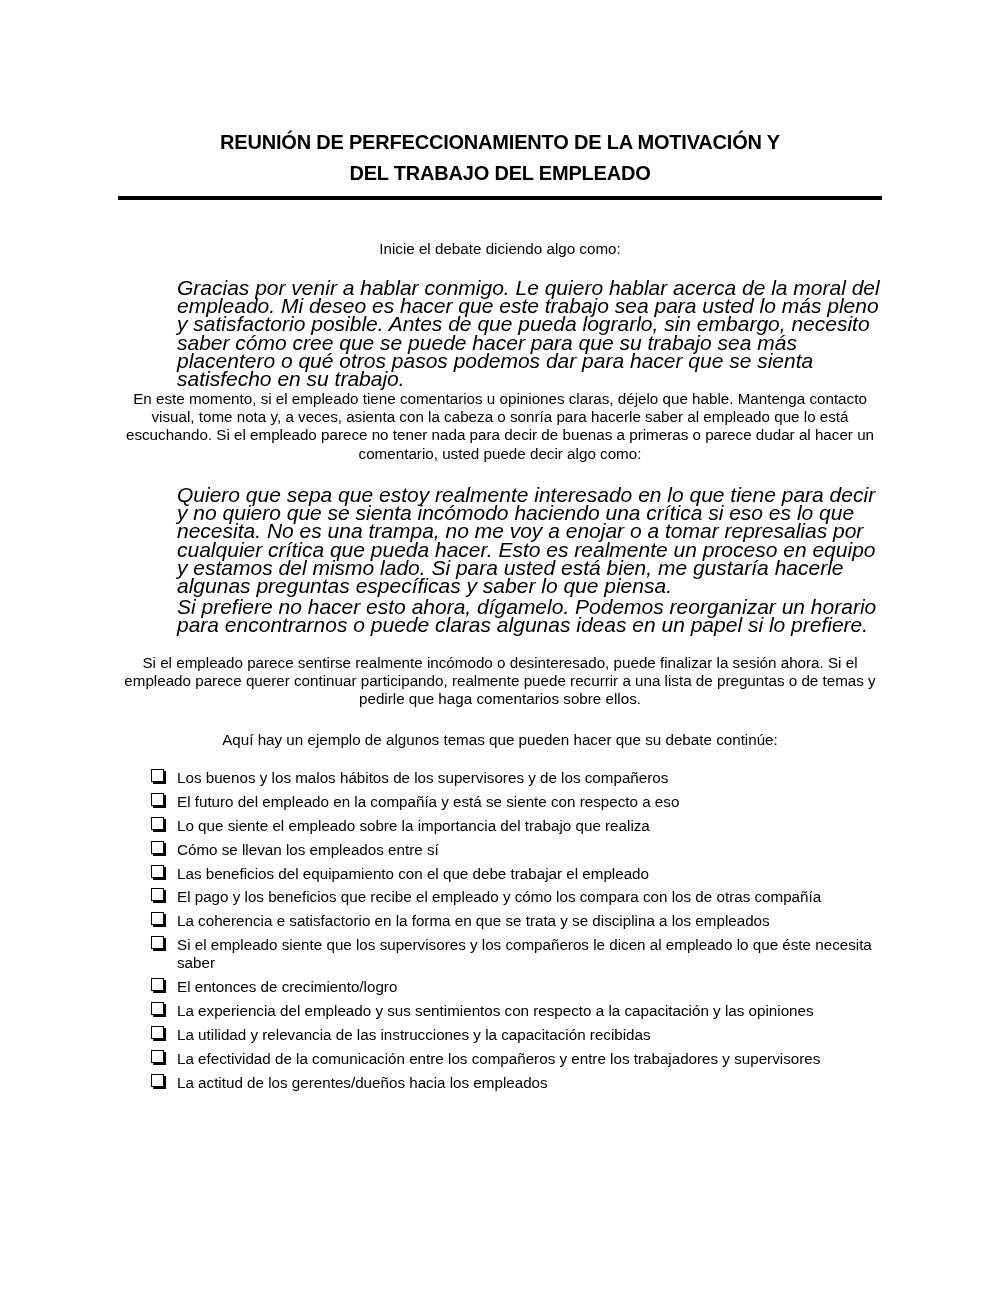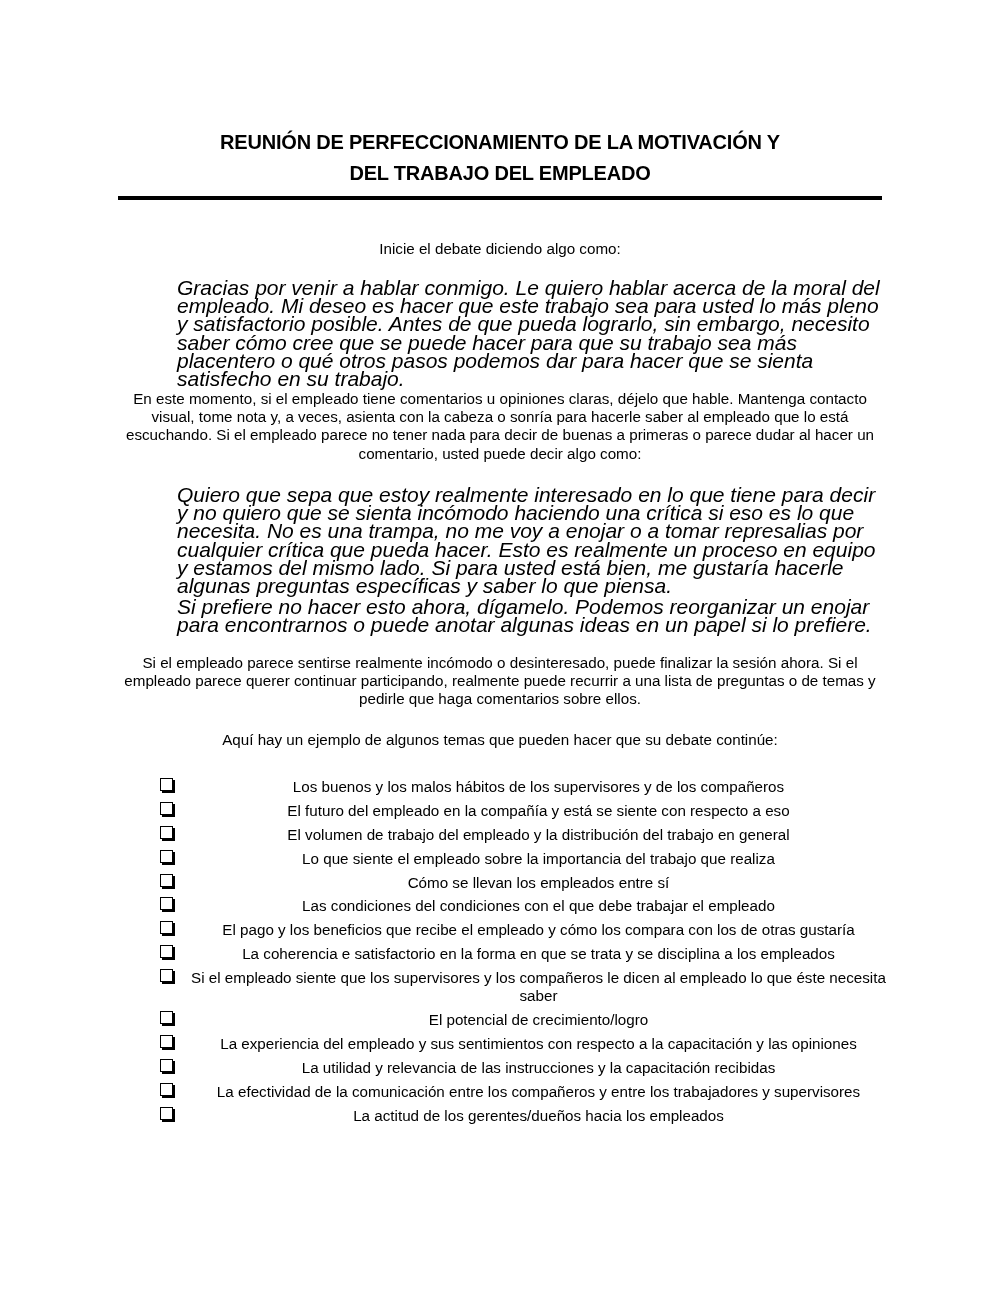"Si prefiere no hacer esto" div.q { text: enojar para encontrarnos o puede anotar -> horario para encontrarnos o puede claras }
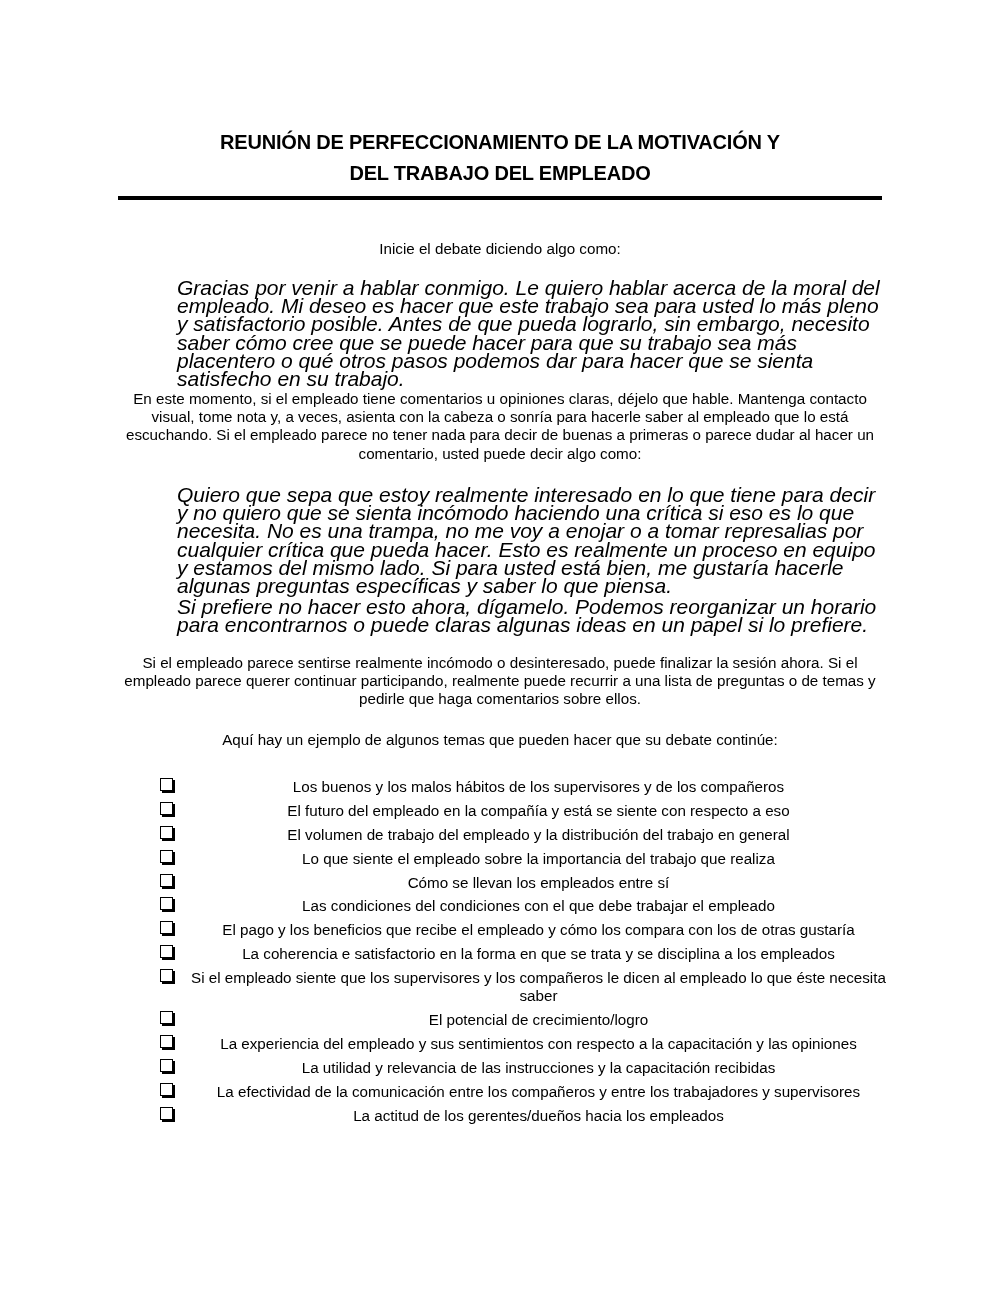"Los buenos y los malos" .list { margin: 9px -> 0; text-align: center -> none }
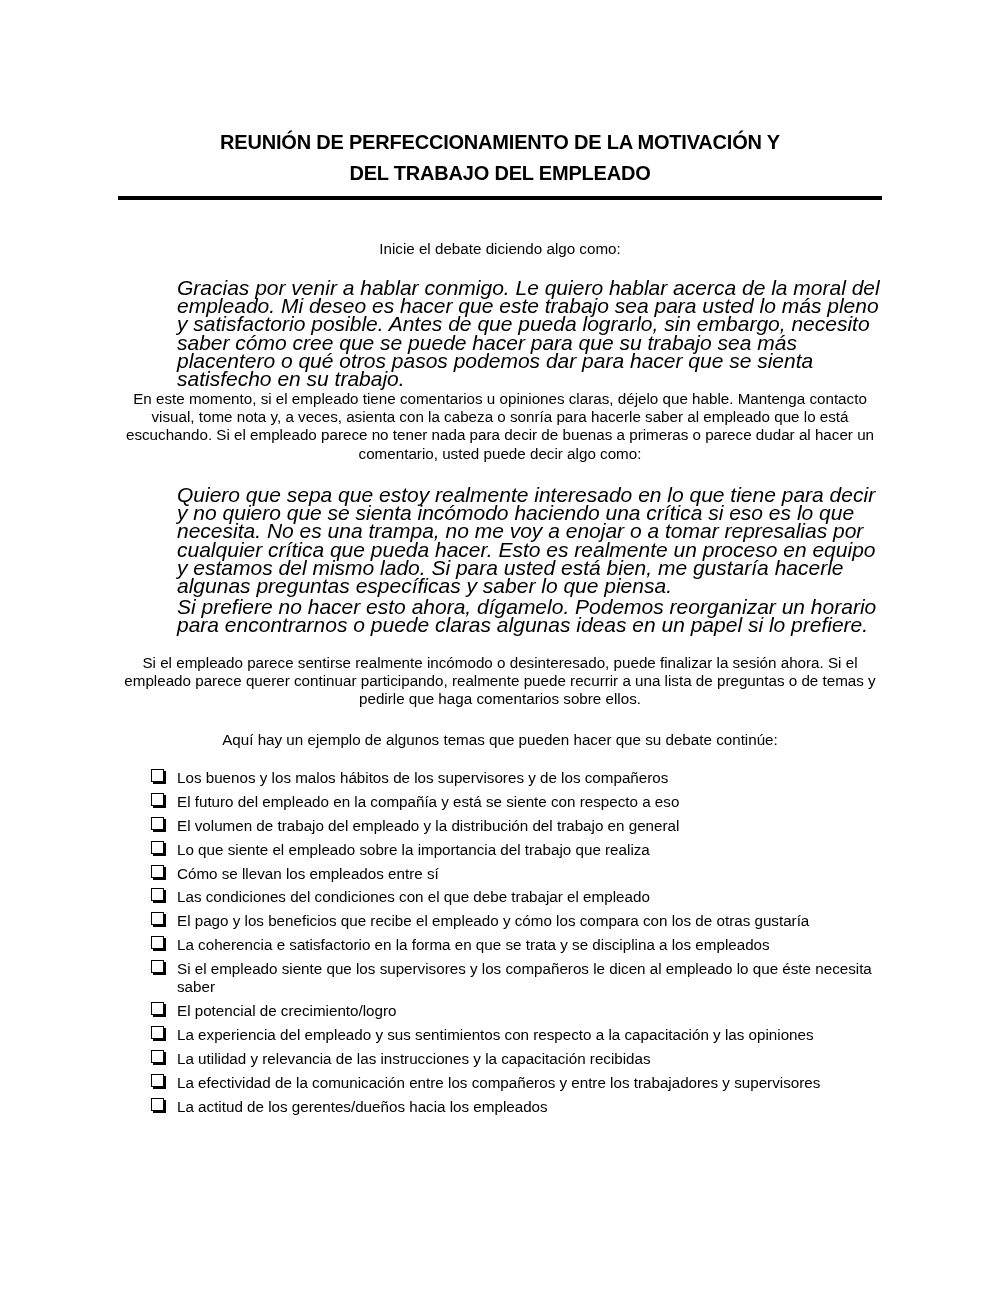"El volumen de trabajo del" li.item { html: <li><span></span><span>El volumen de trabajo del empleado y la distribución del trabajo en general</span></li> -> none }
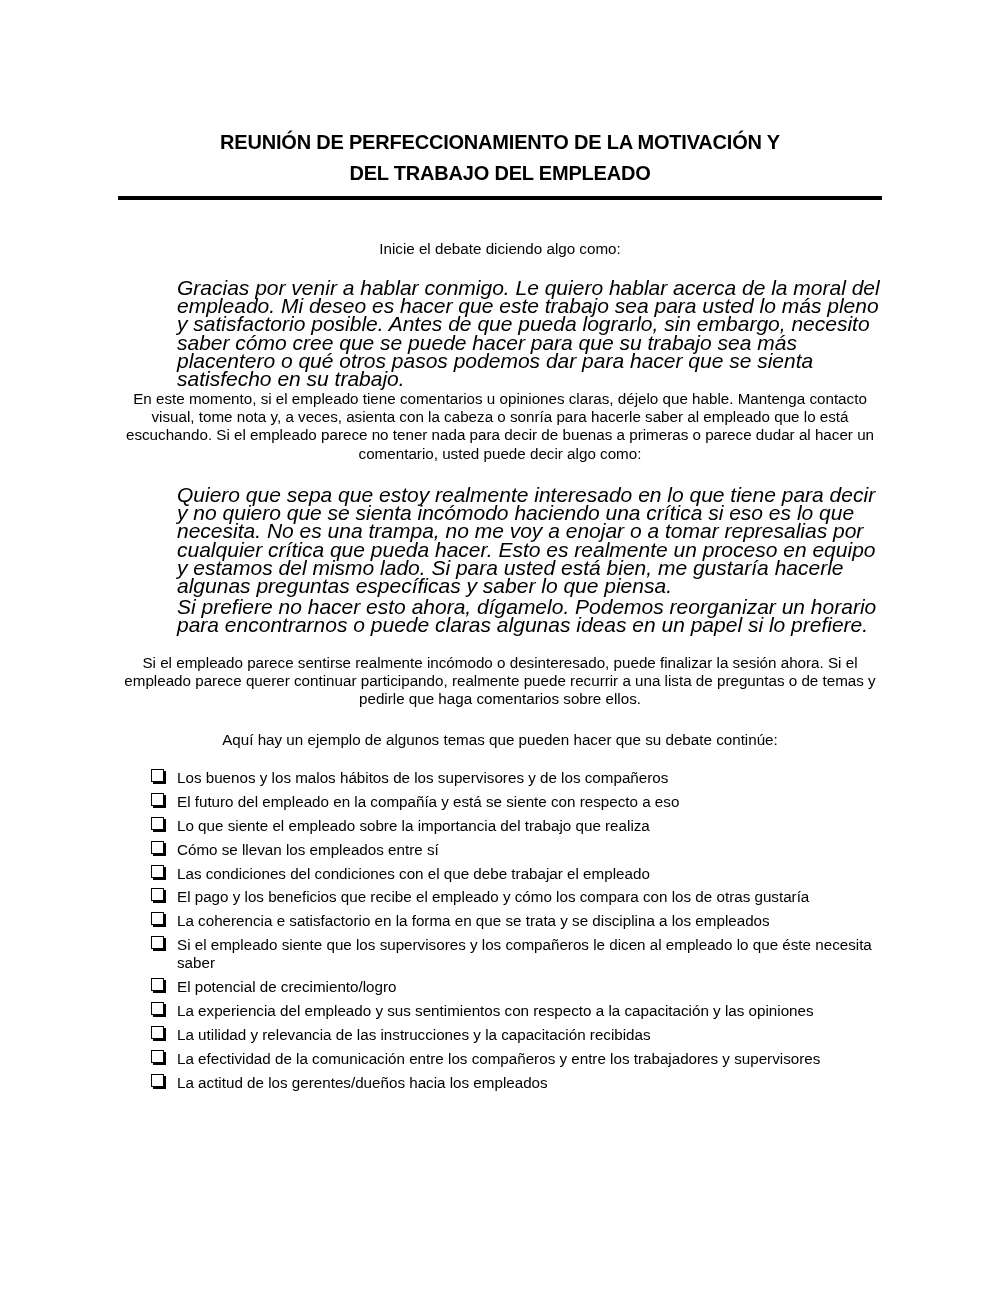"Las condiciones del condiciones con" span { text: condiciones del condiciones -> beneficios del equipamiento }
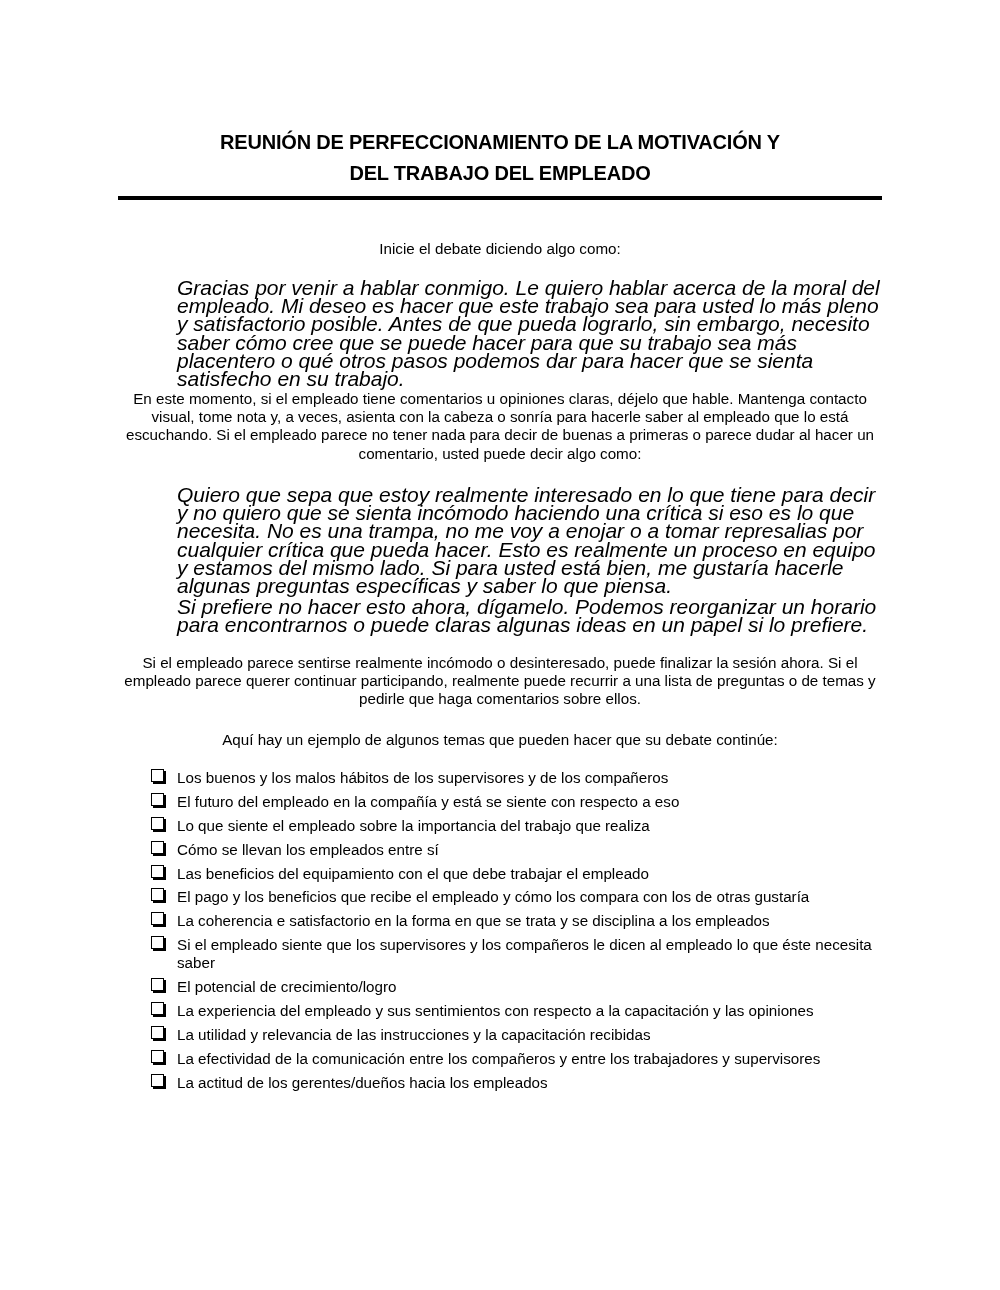"El pago y los beneficios" span { text: gustaría -> compañía }
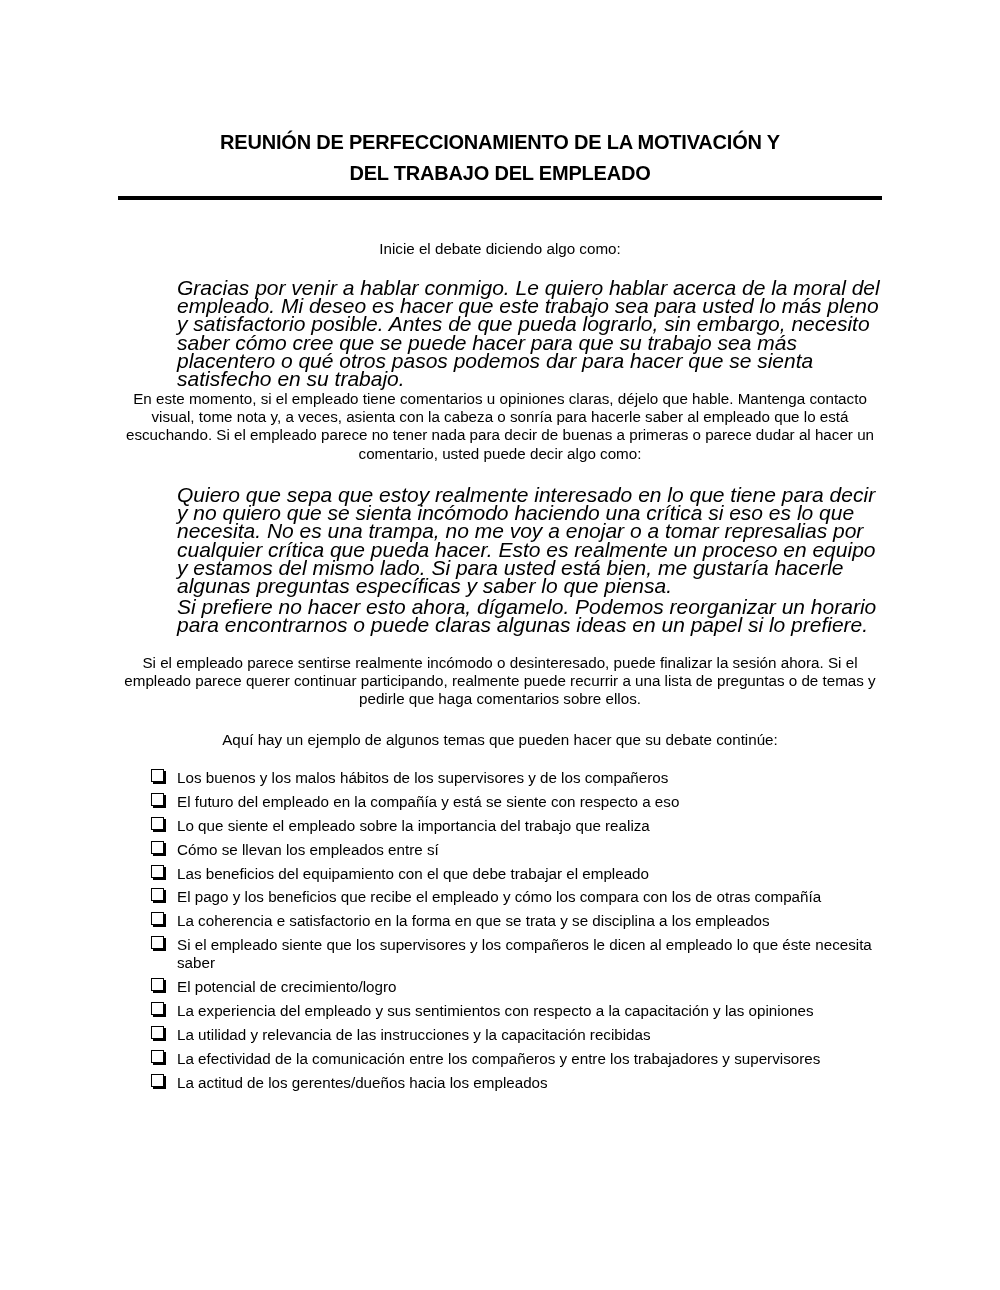"El potencial de crecimiento/logro" span { text: potencial -> entonces }
